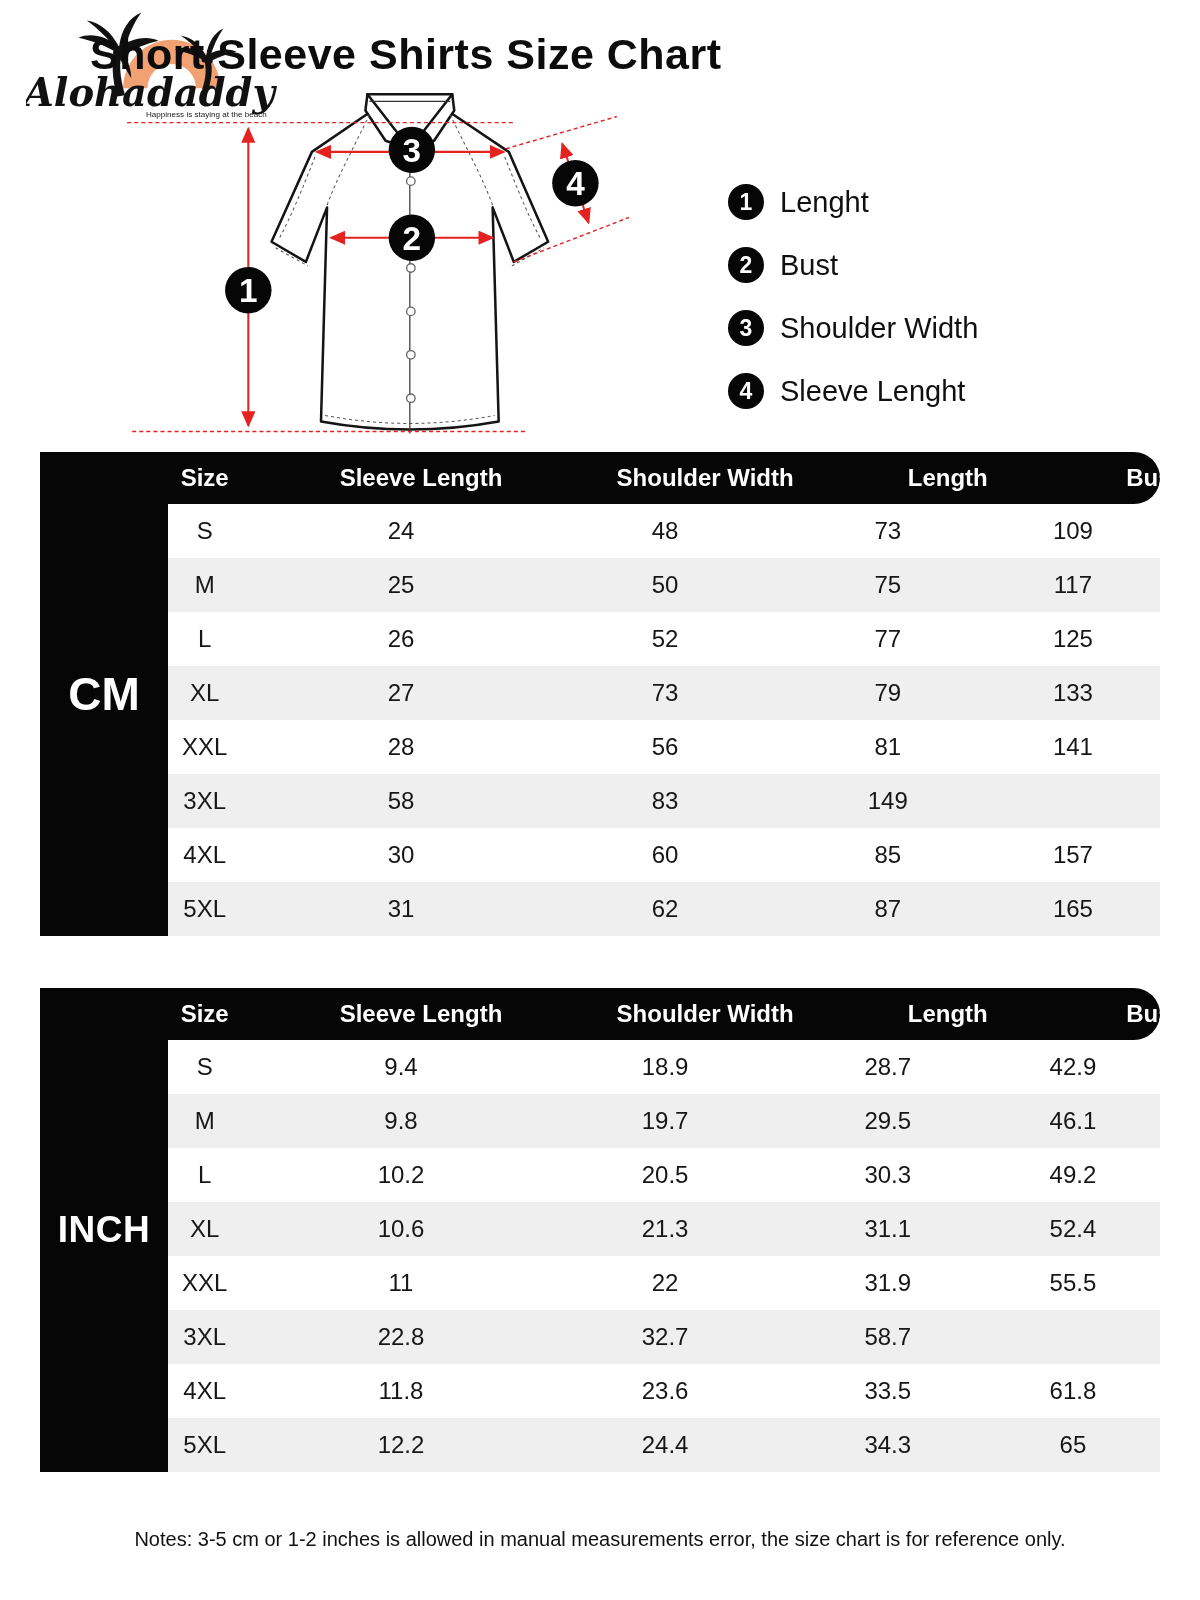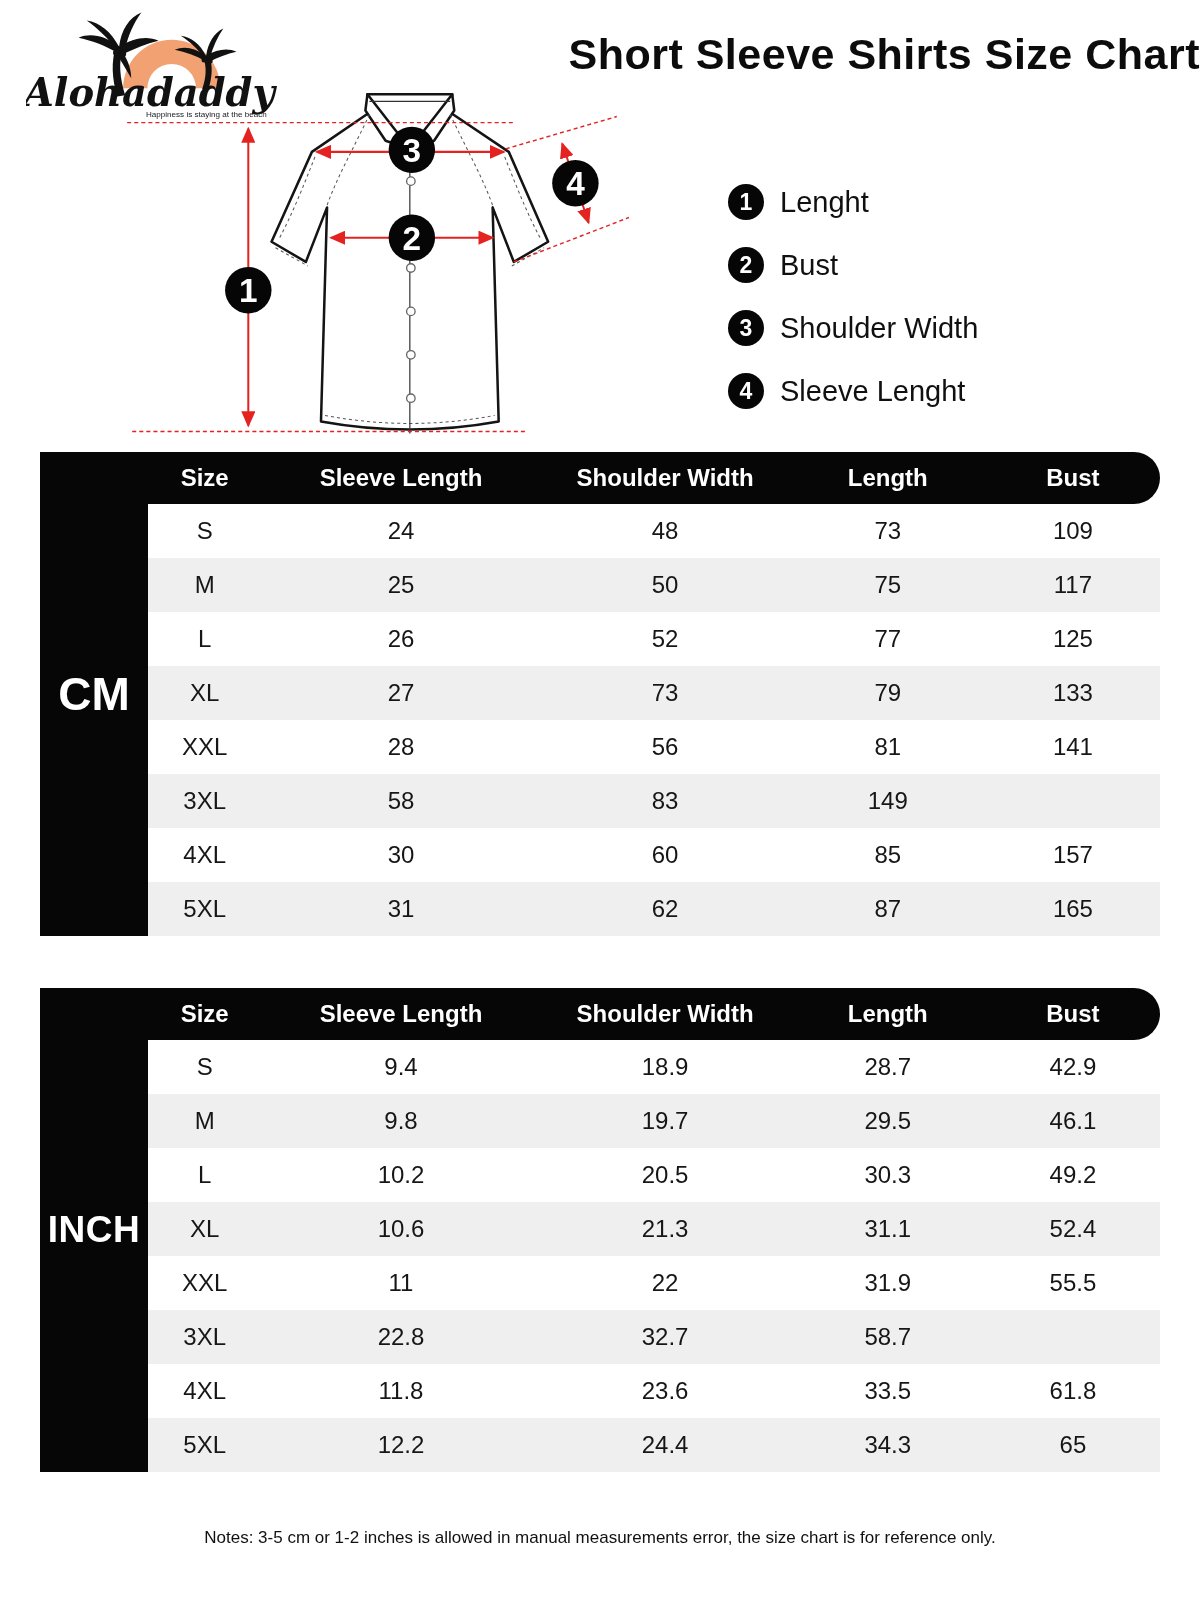"Short Sleeve Shirts Size Chart" .page-title { padding-left: none -> 90px; text-align: right -> left }
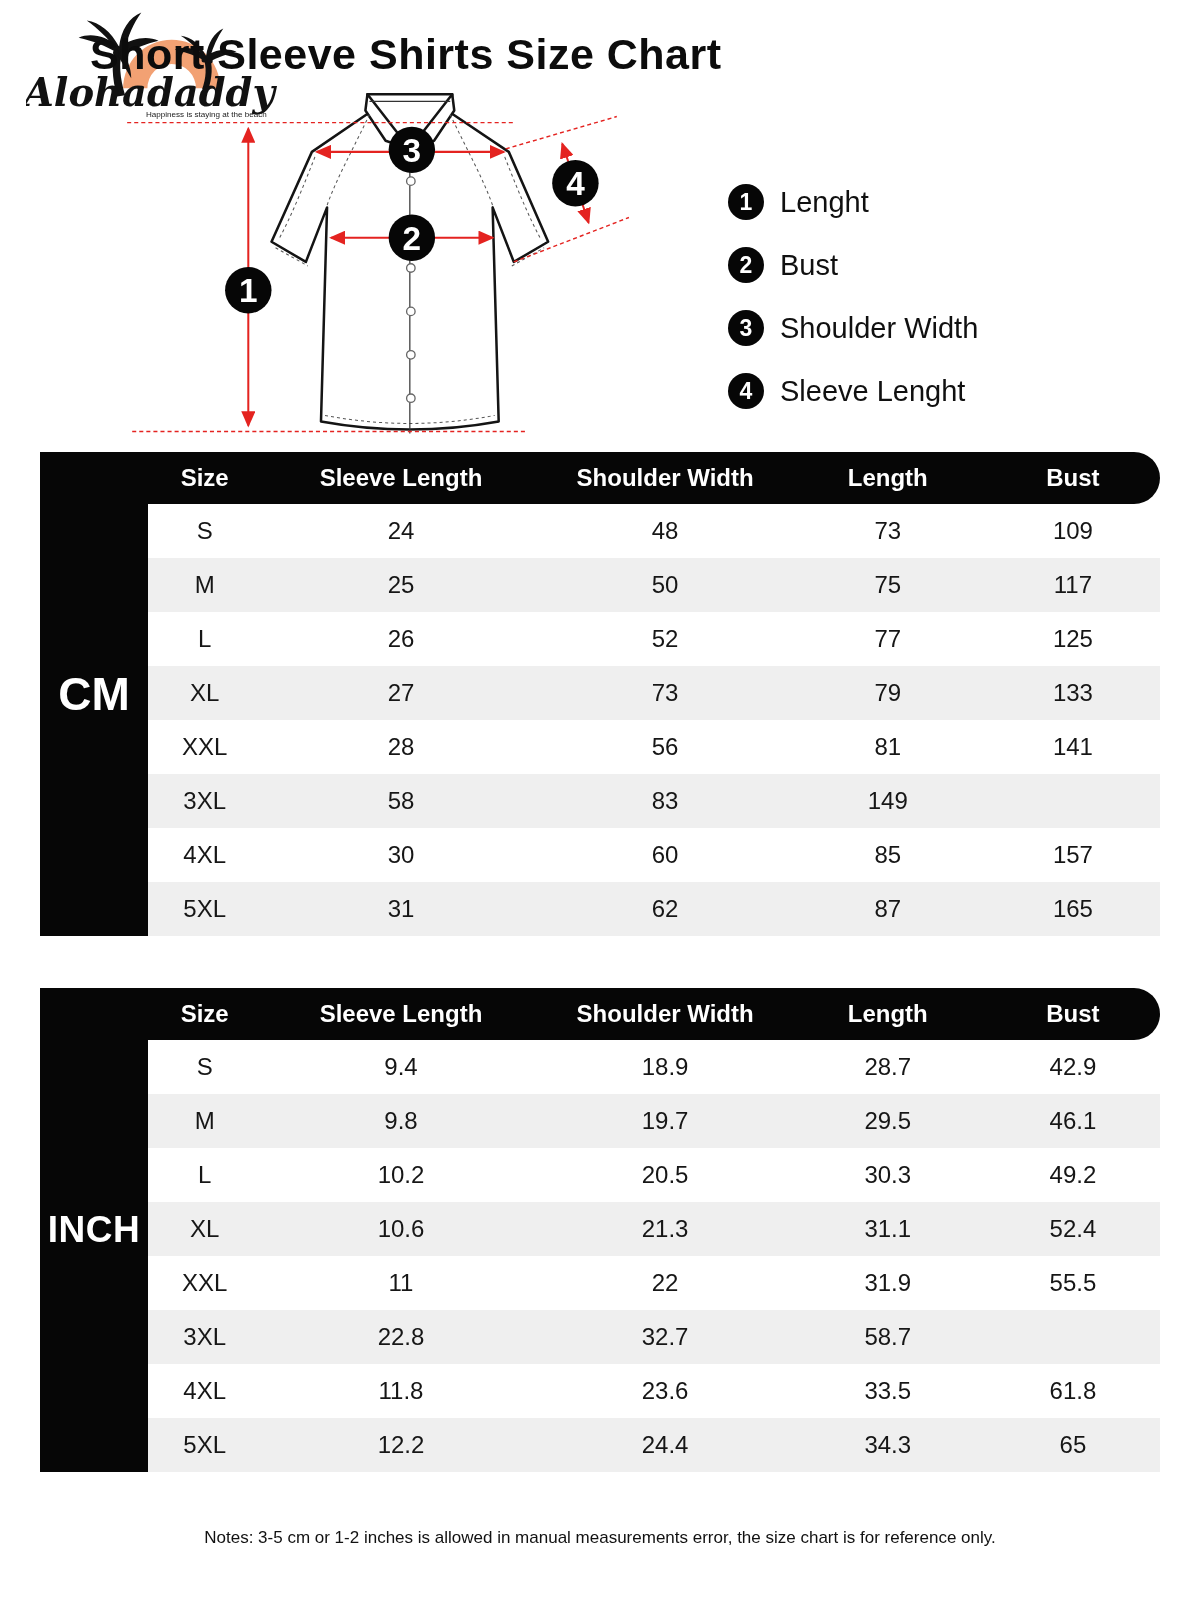"Size" .t-head { gap: none -> 20px }
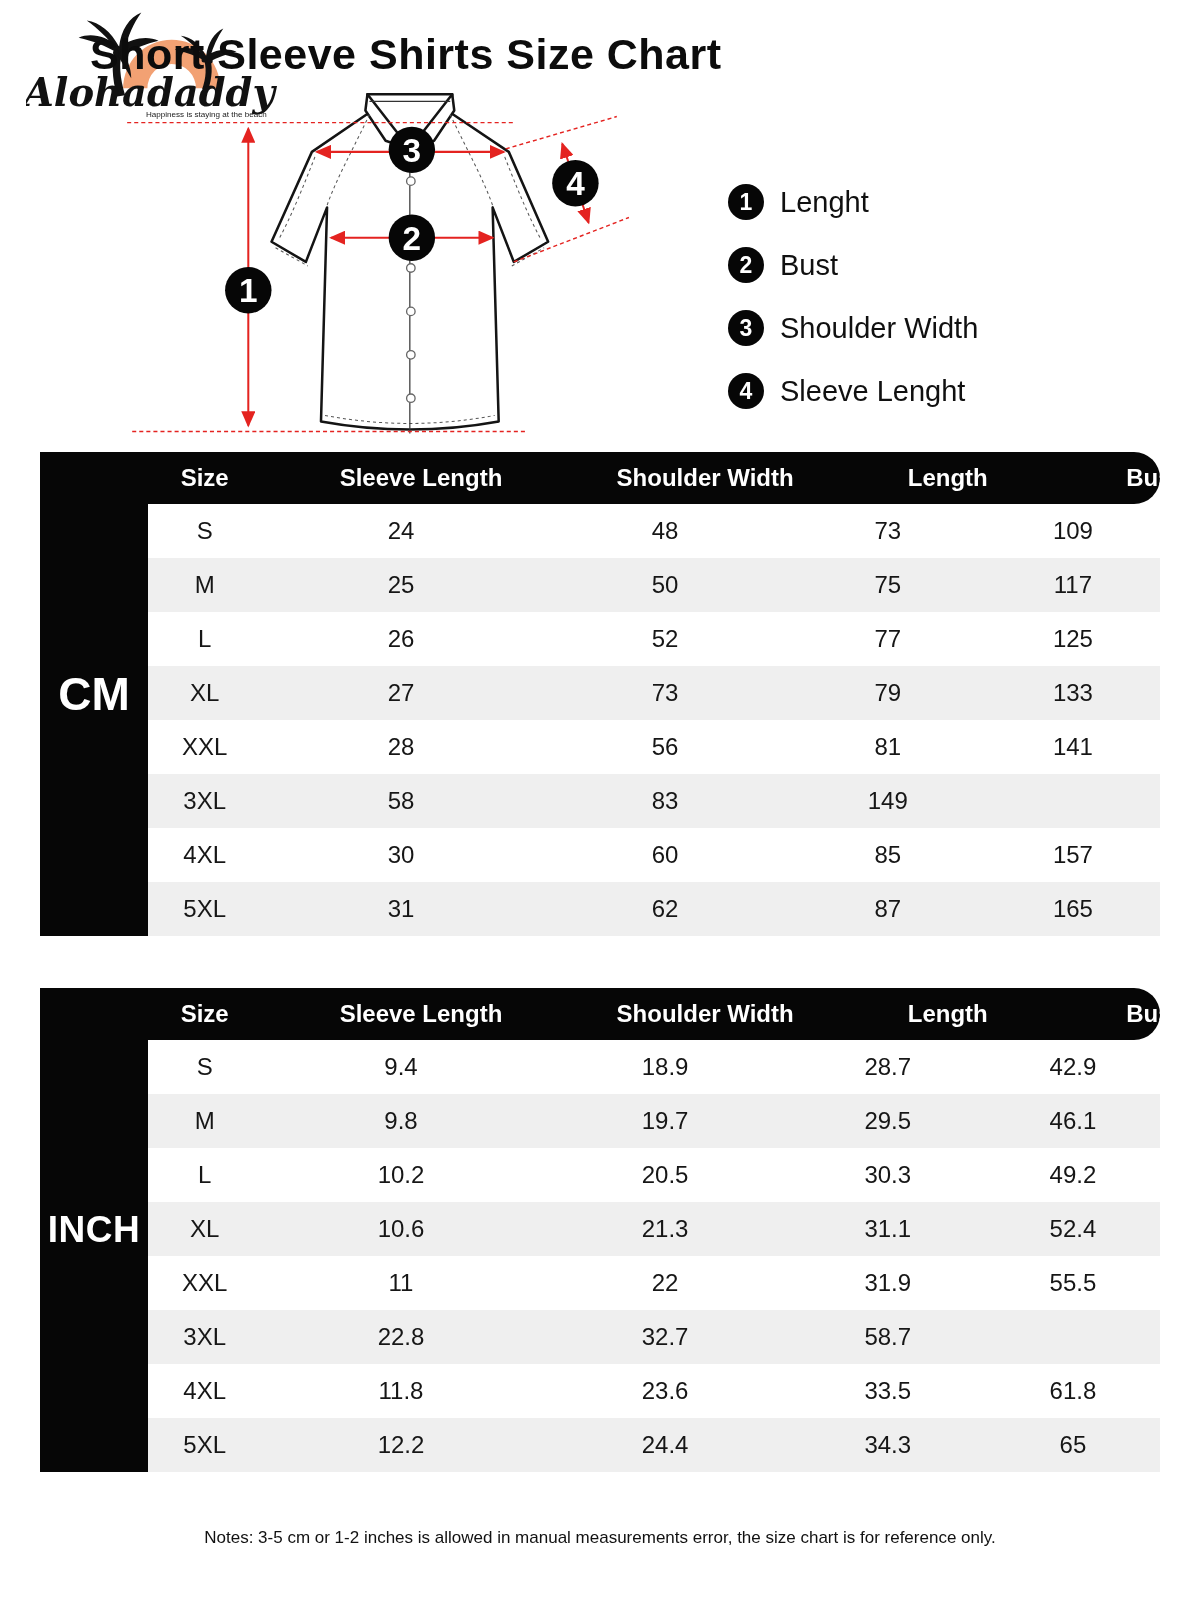"CM" .unit-band { width: 108px -> 128px }
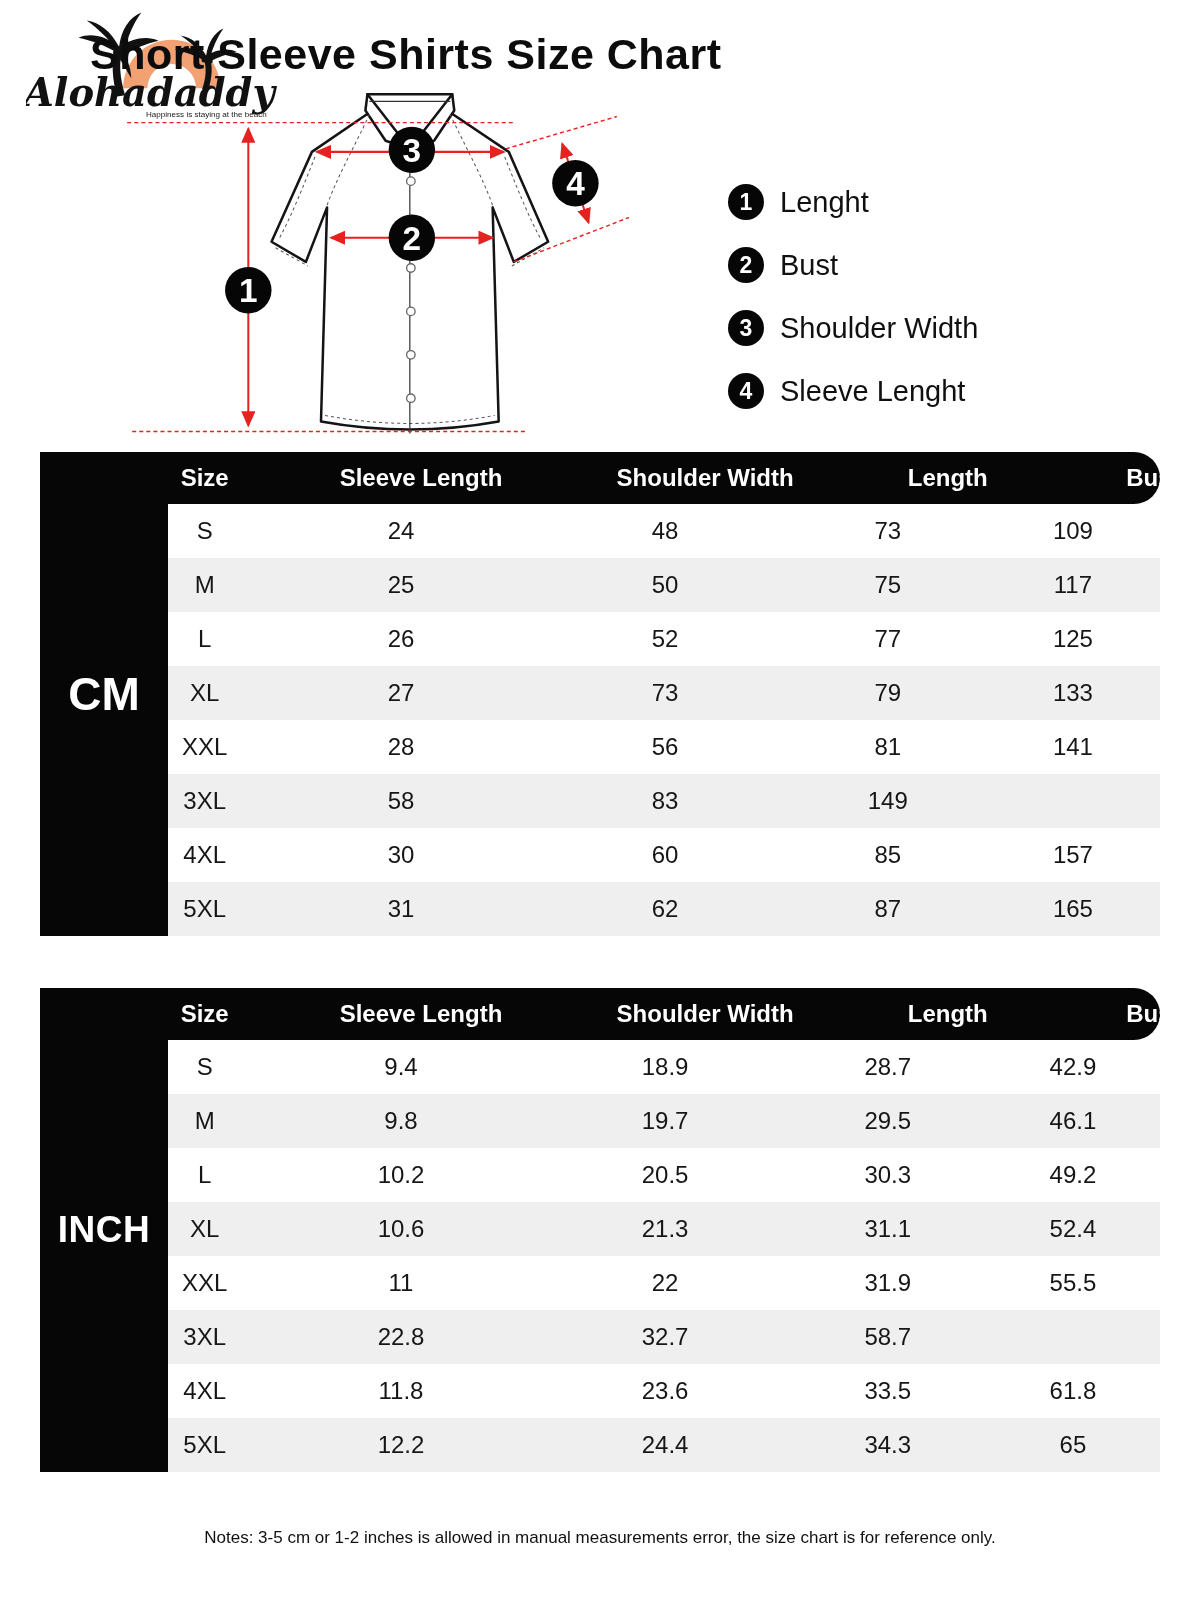"Notes: 3-5 cm or 1-2" .notes { font-size: 17px -> 20px }
